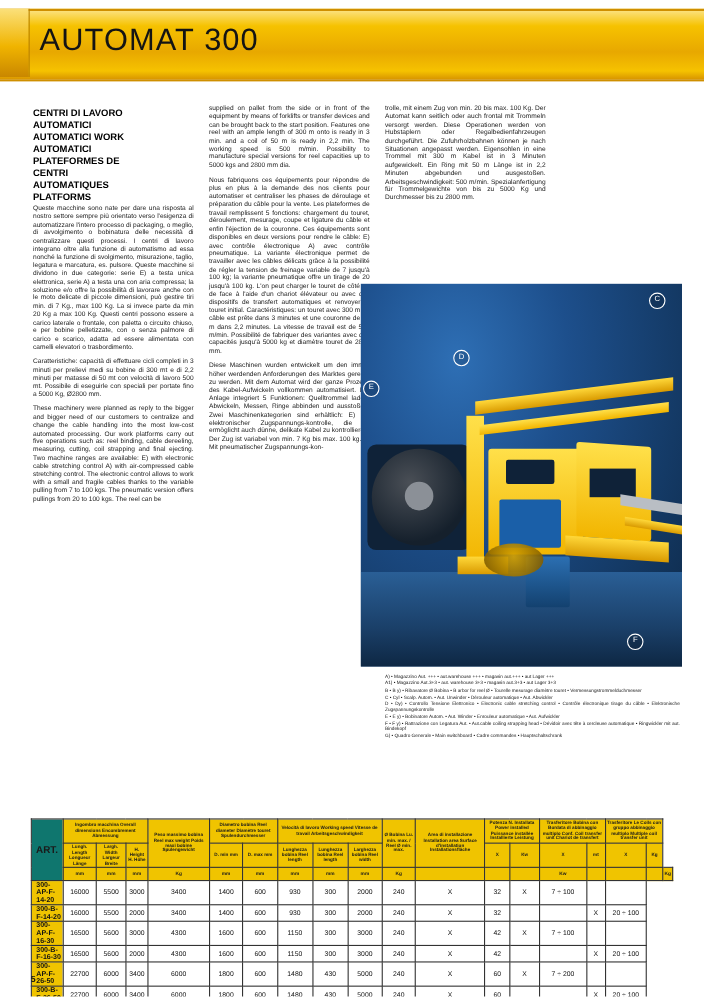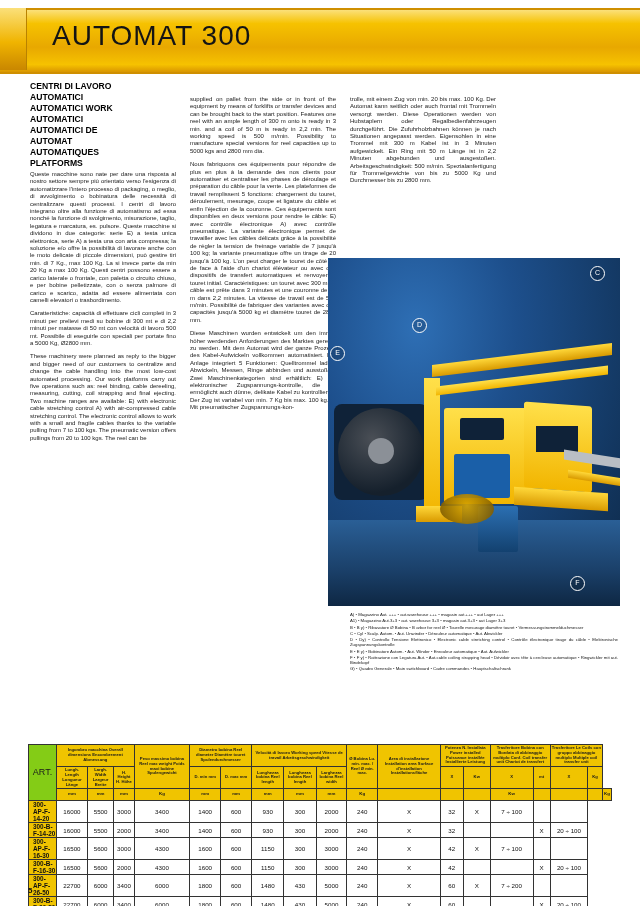"AUTOMAT 300" .banner-title { margin-left: 16px -> none }
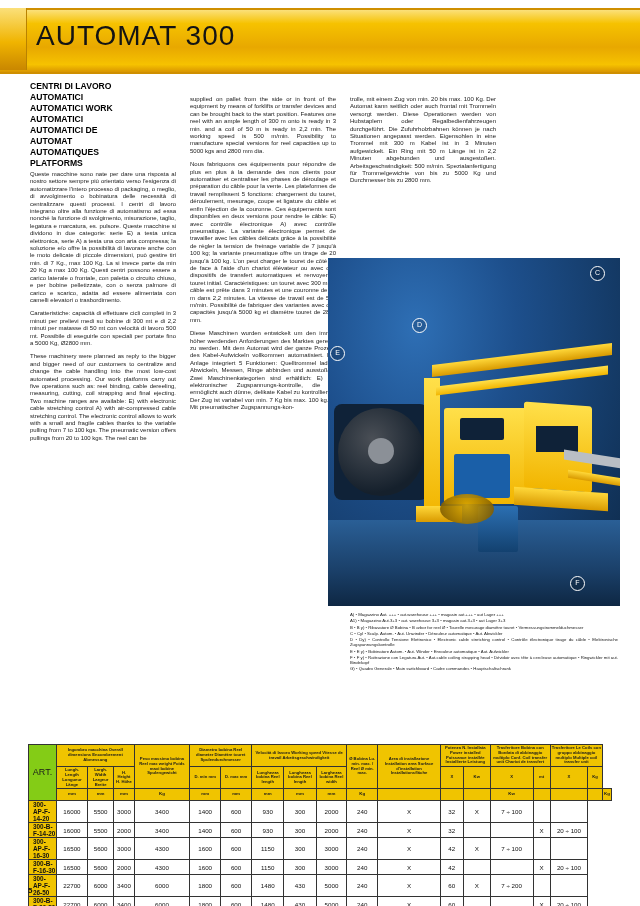"CENTRI DI LAVORO" .col1 { top: 81px -> 97px }
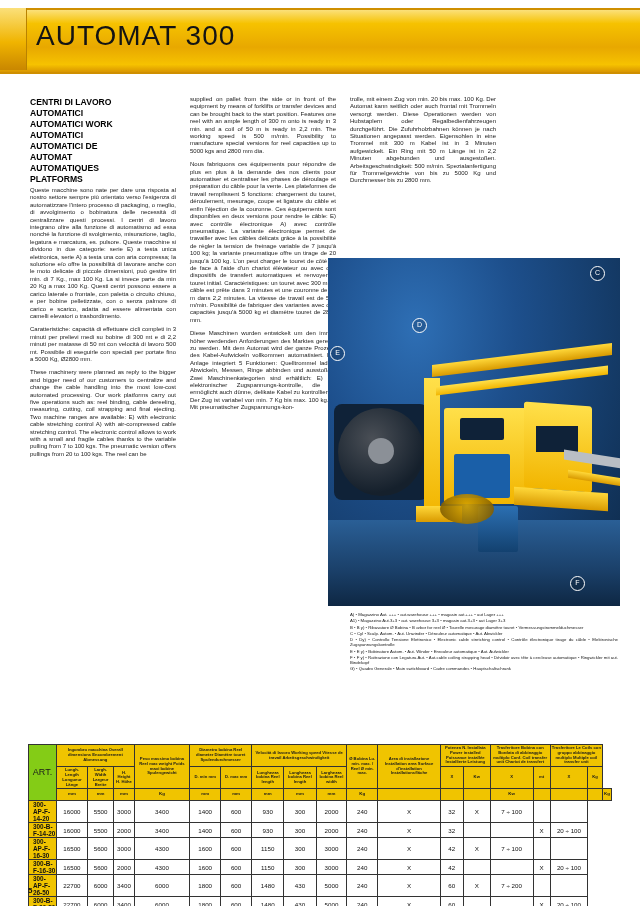"AUTOMATICI DE" span { text: AUTOMATICI -> PLATEFORMES }
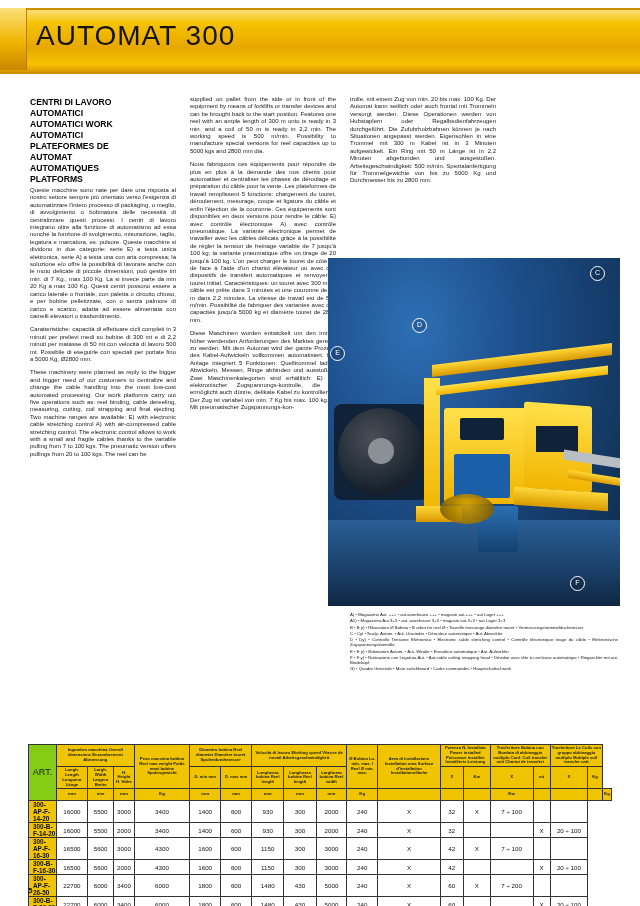"AUTOMAT" span { text: AUTOMAT -> CENTRI }
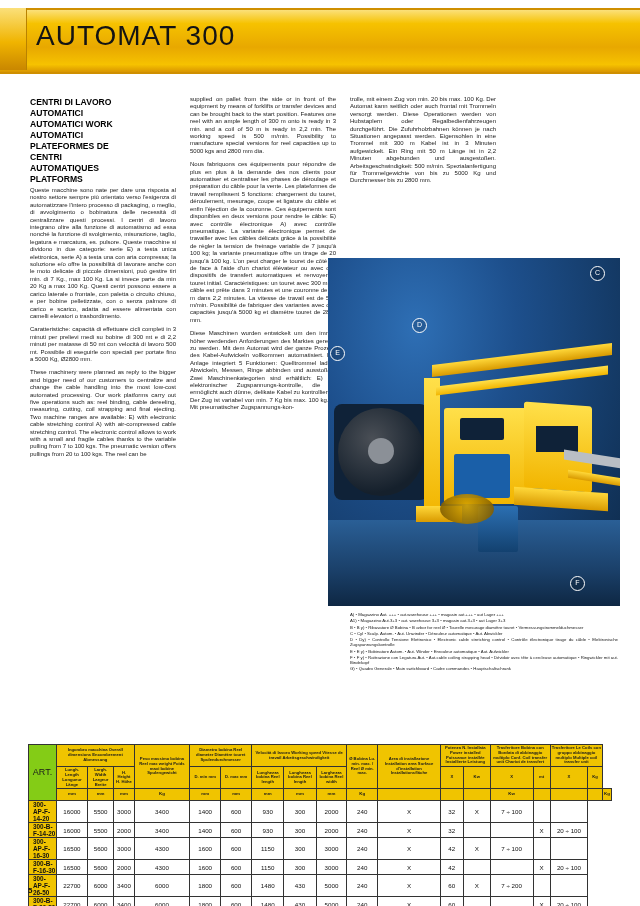"ART." .art-head { background: #84cc16 -> #0f766e; font-weight: normal -> bold }
